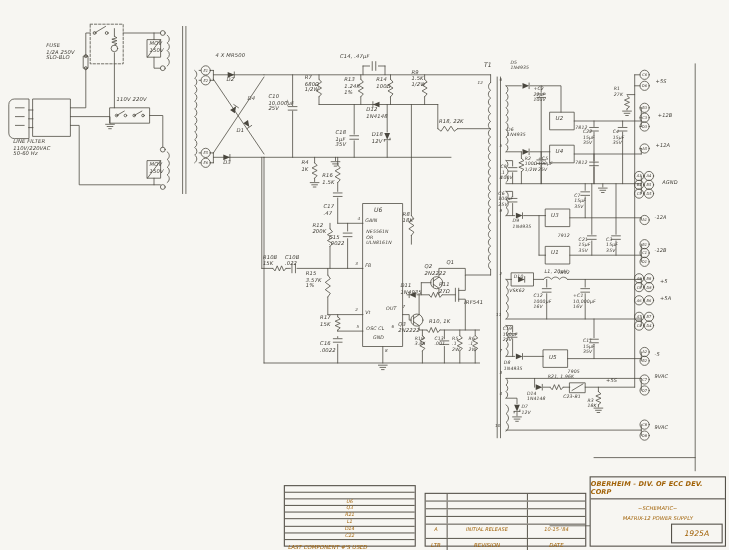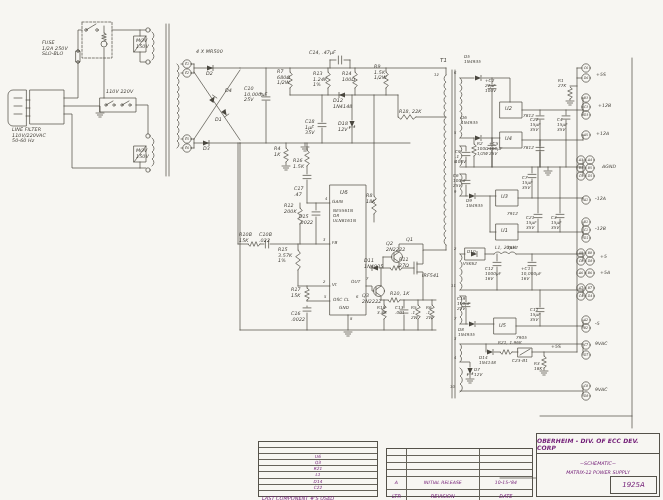"1925A" .tbl { color: #701a75 -> #a16207 }
